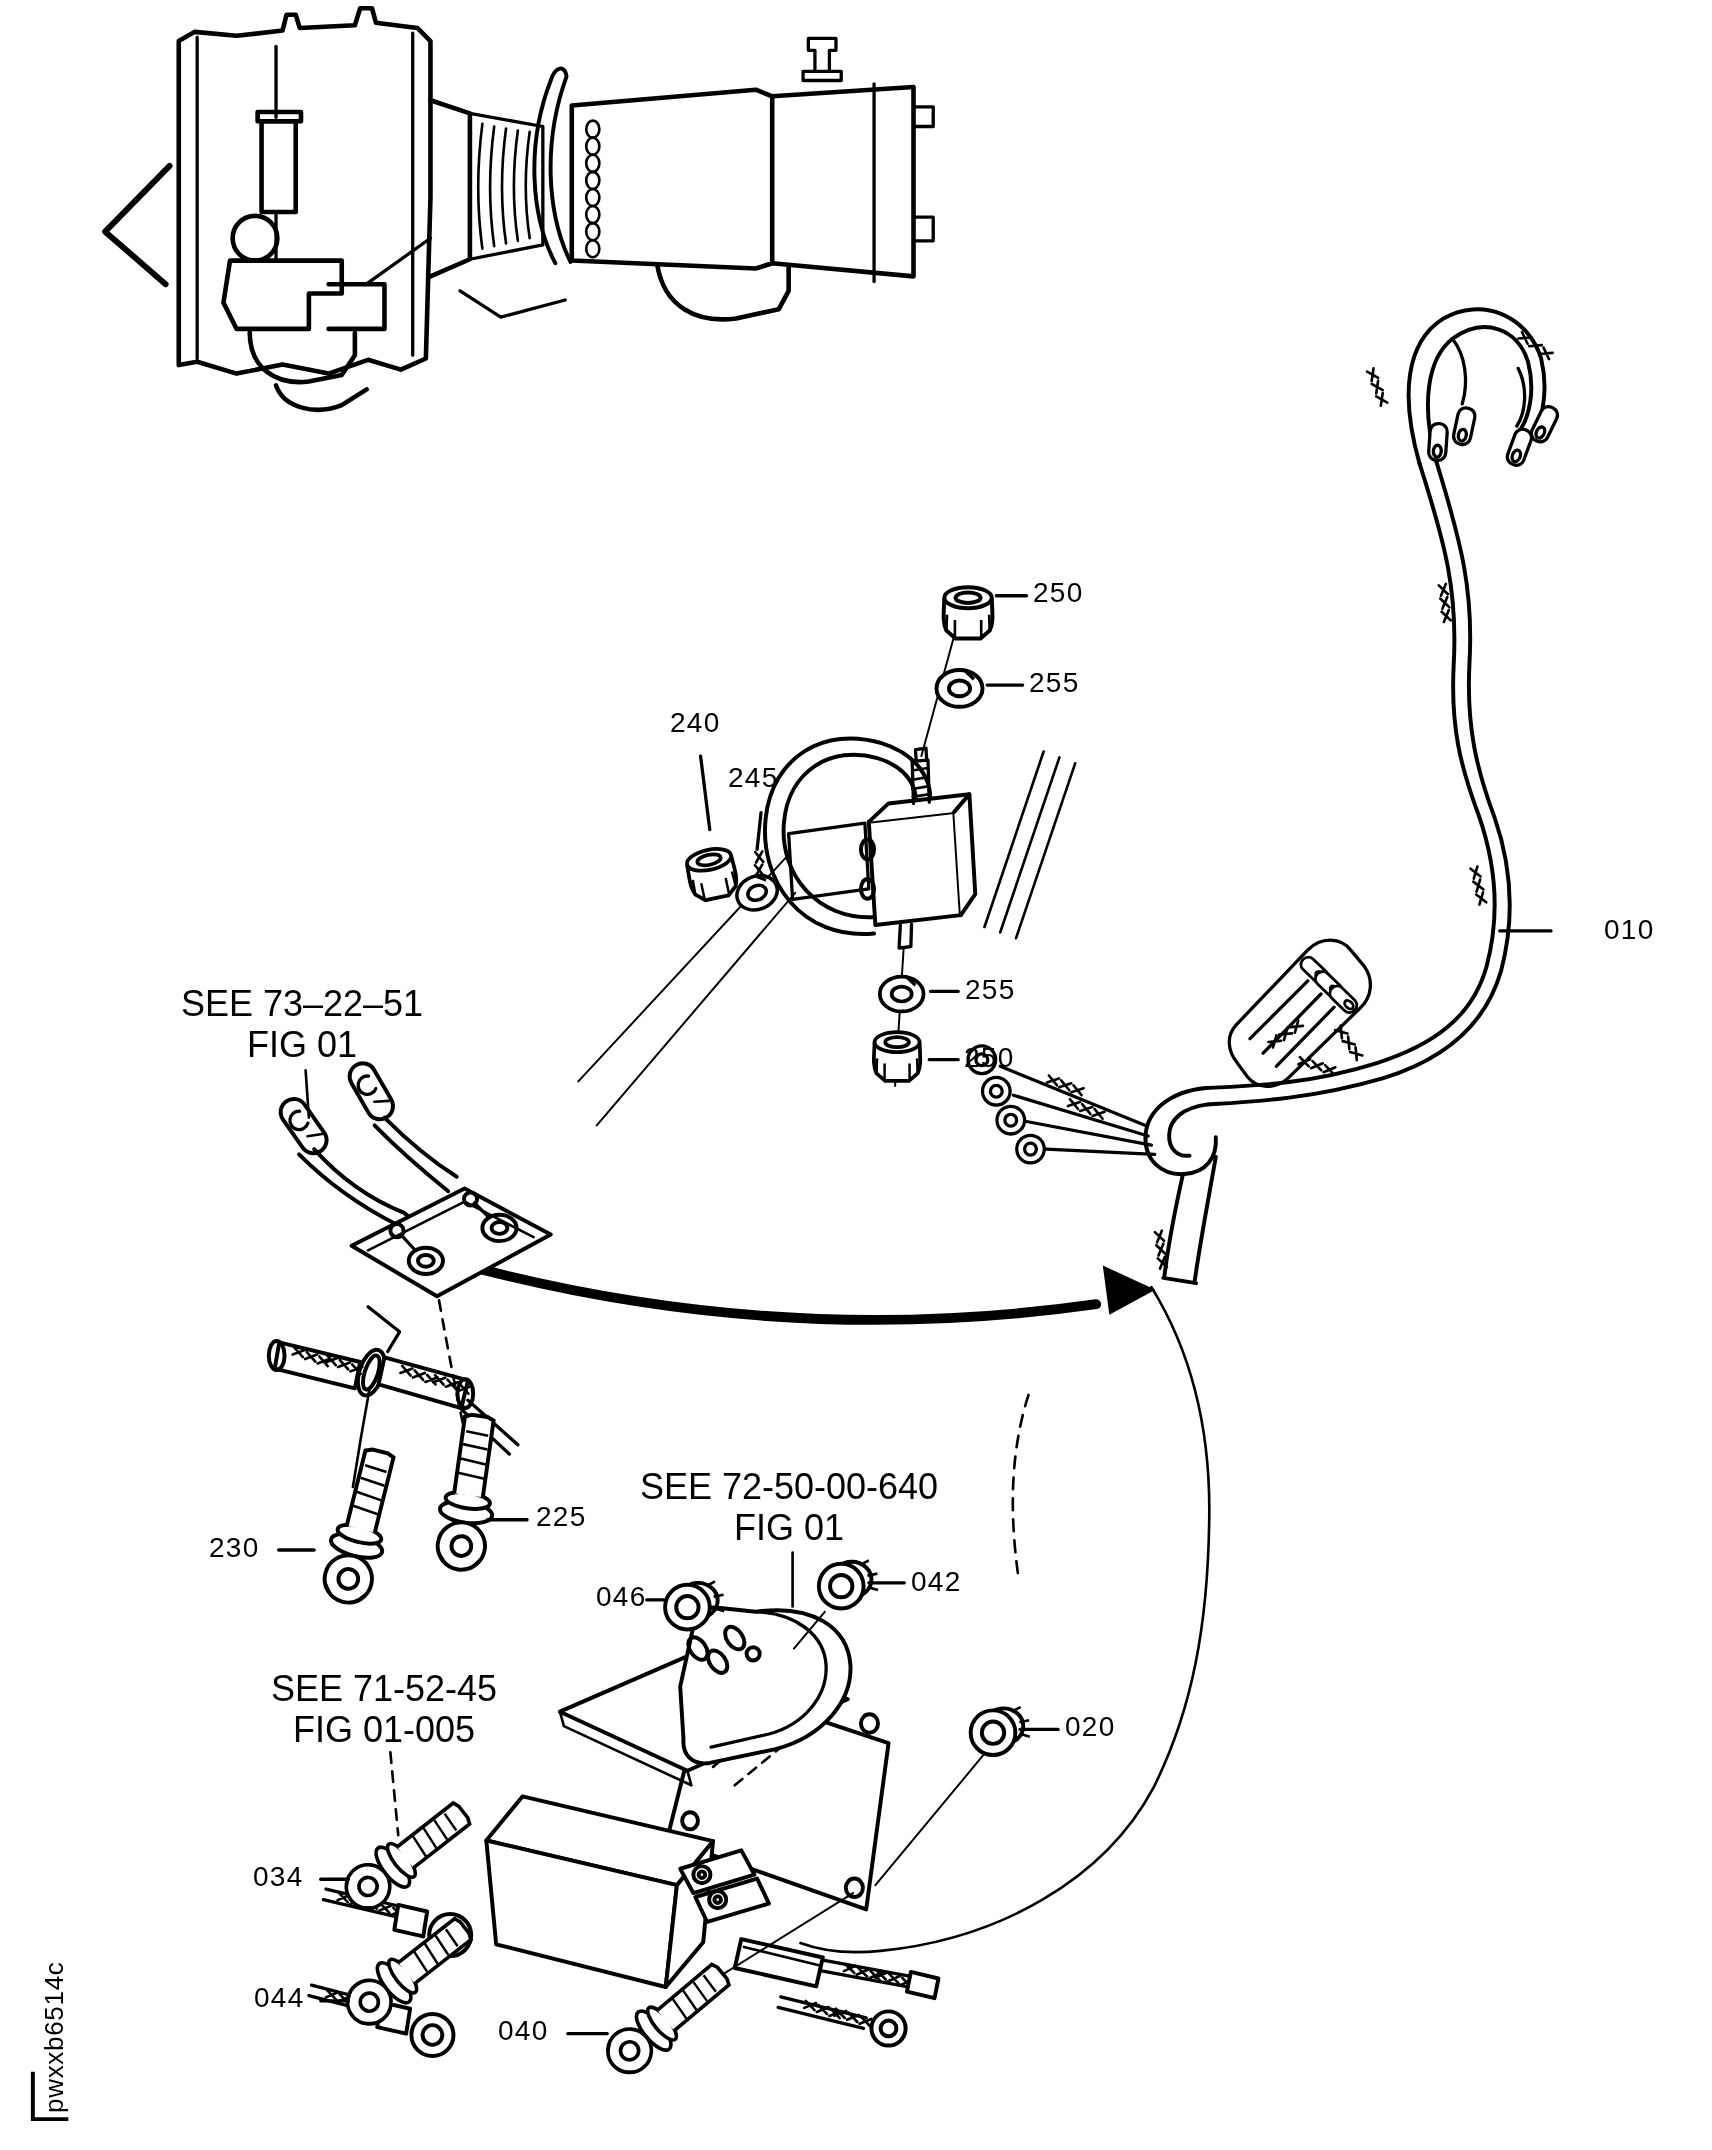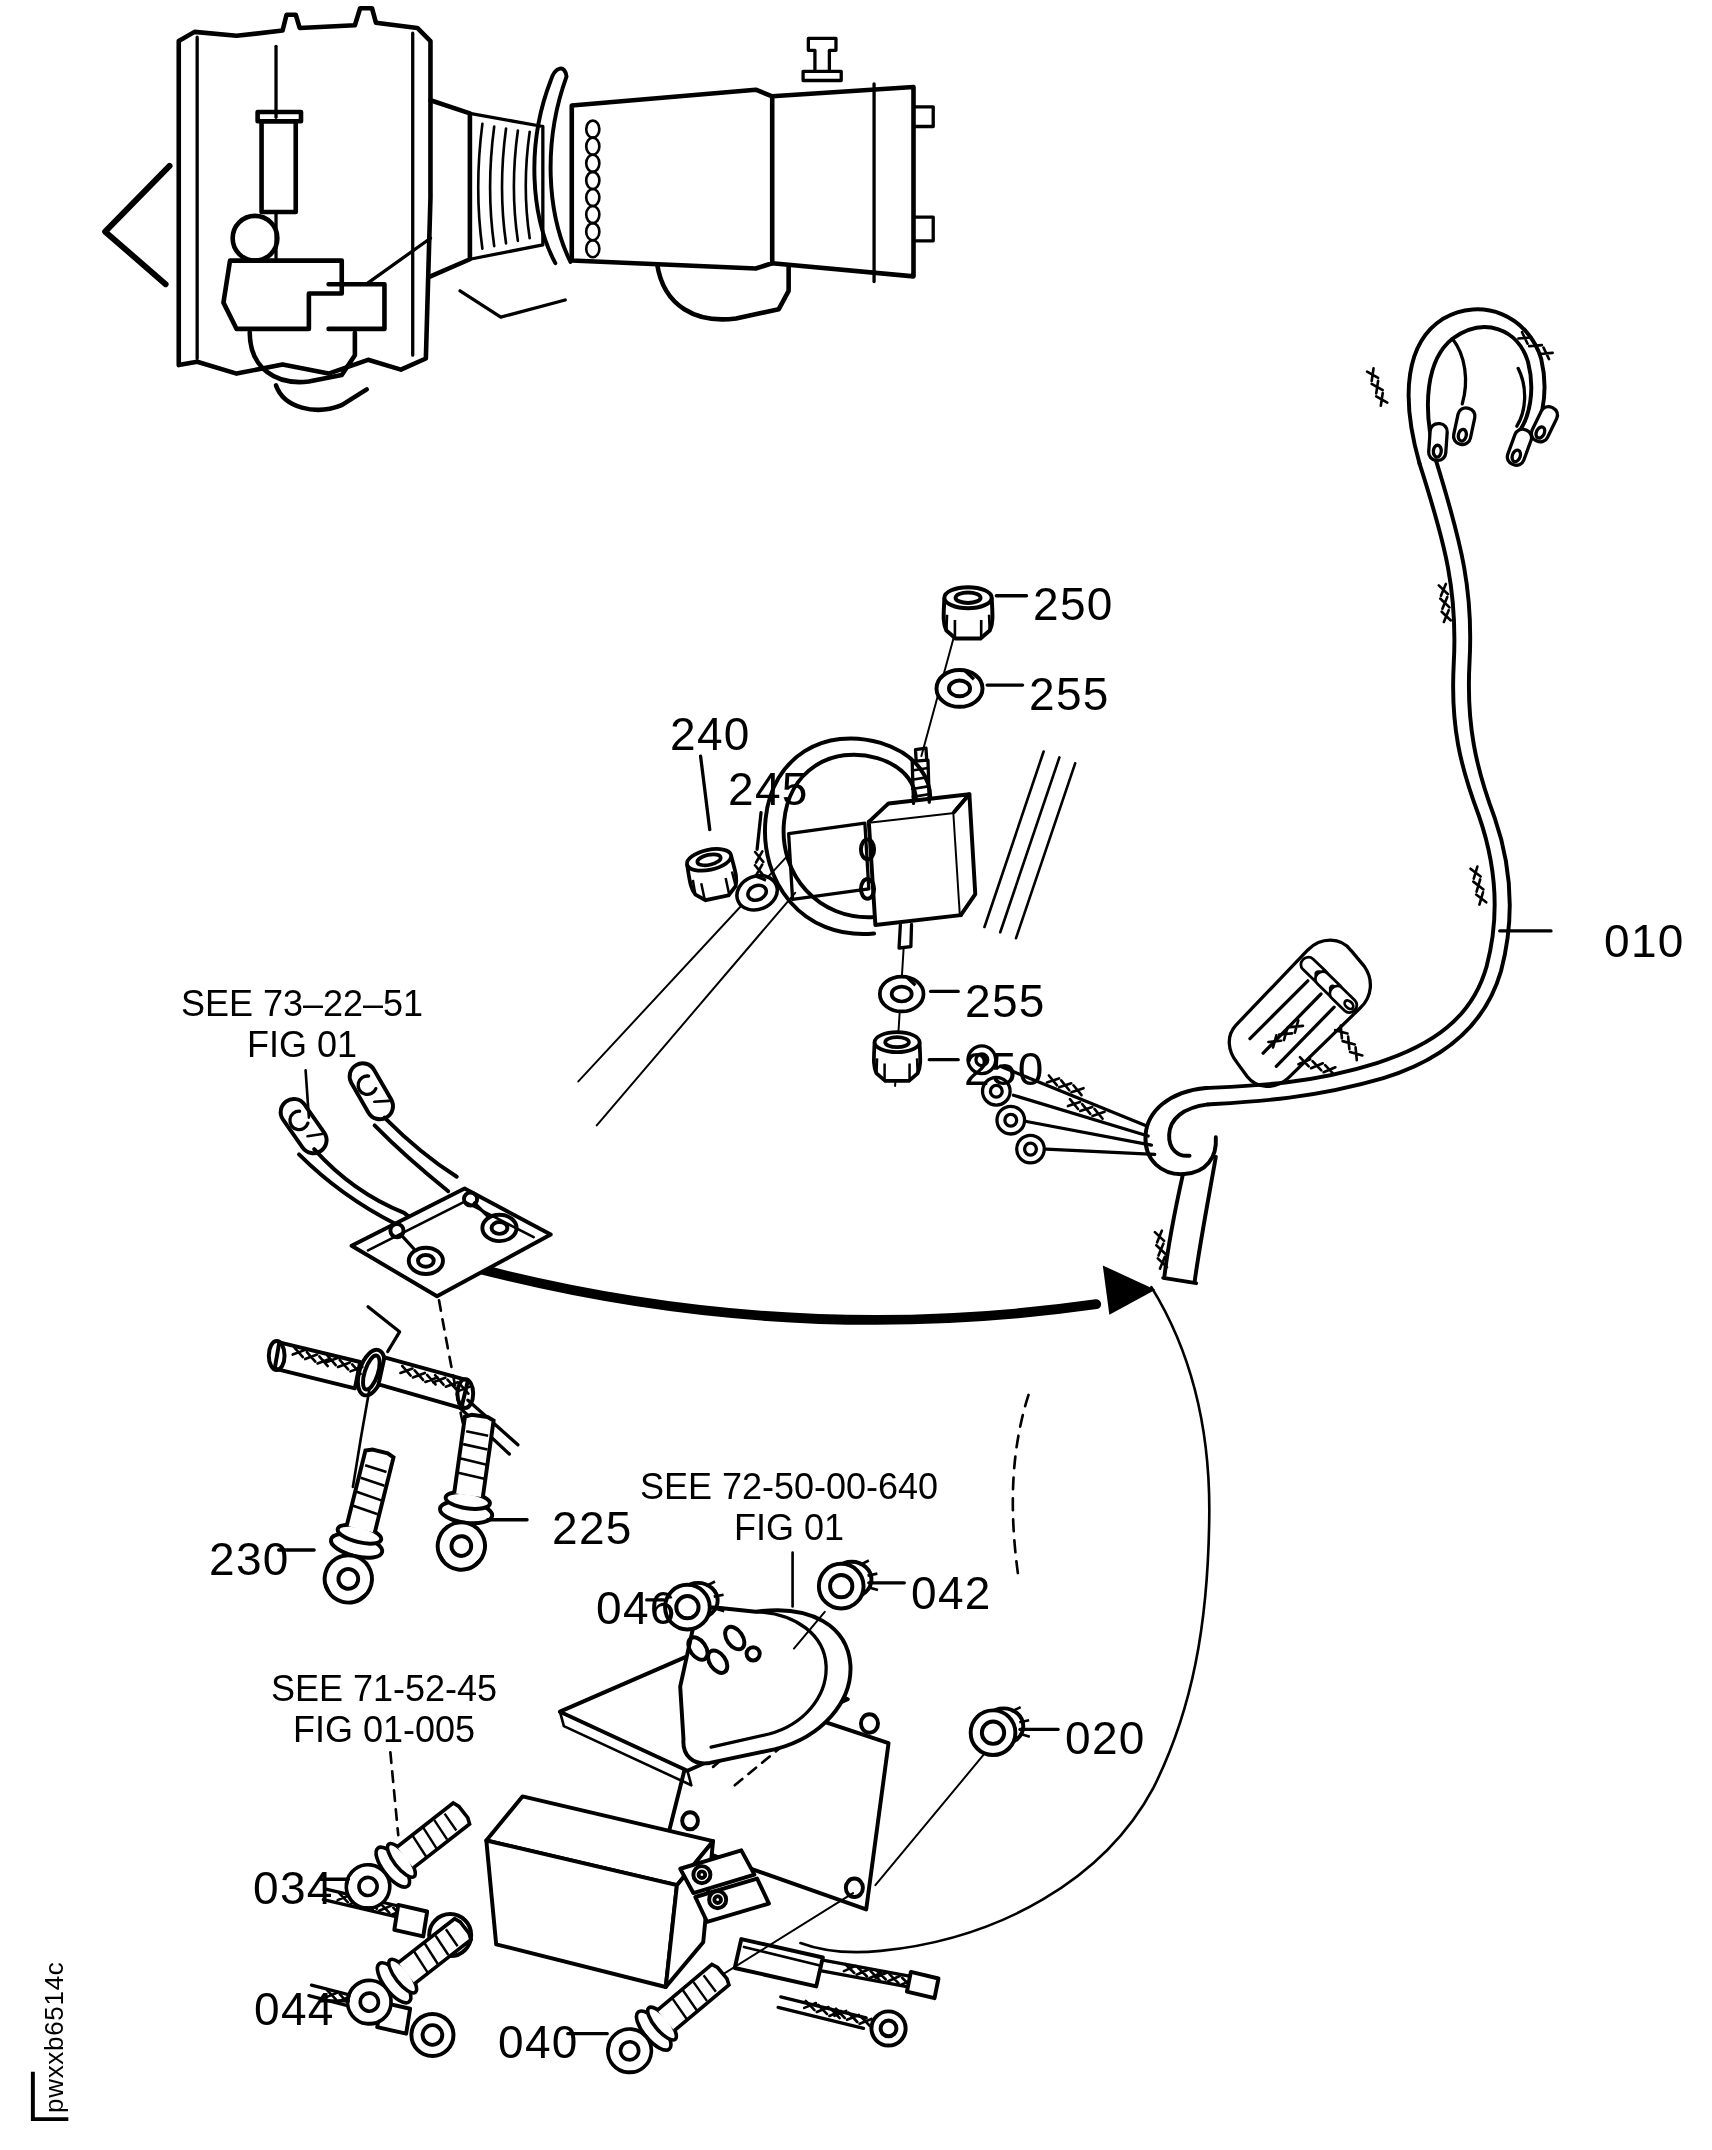"250" .callout { font-size: 46px -> 28px }
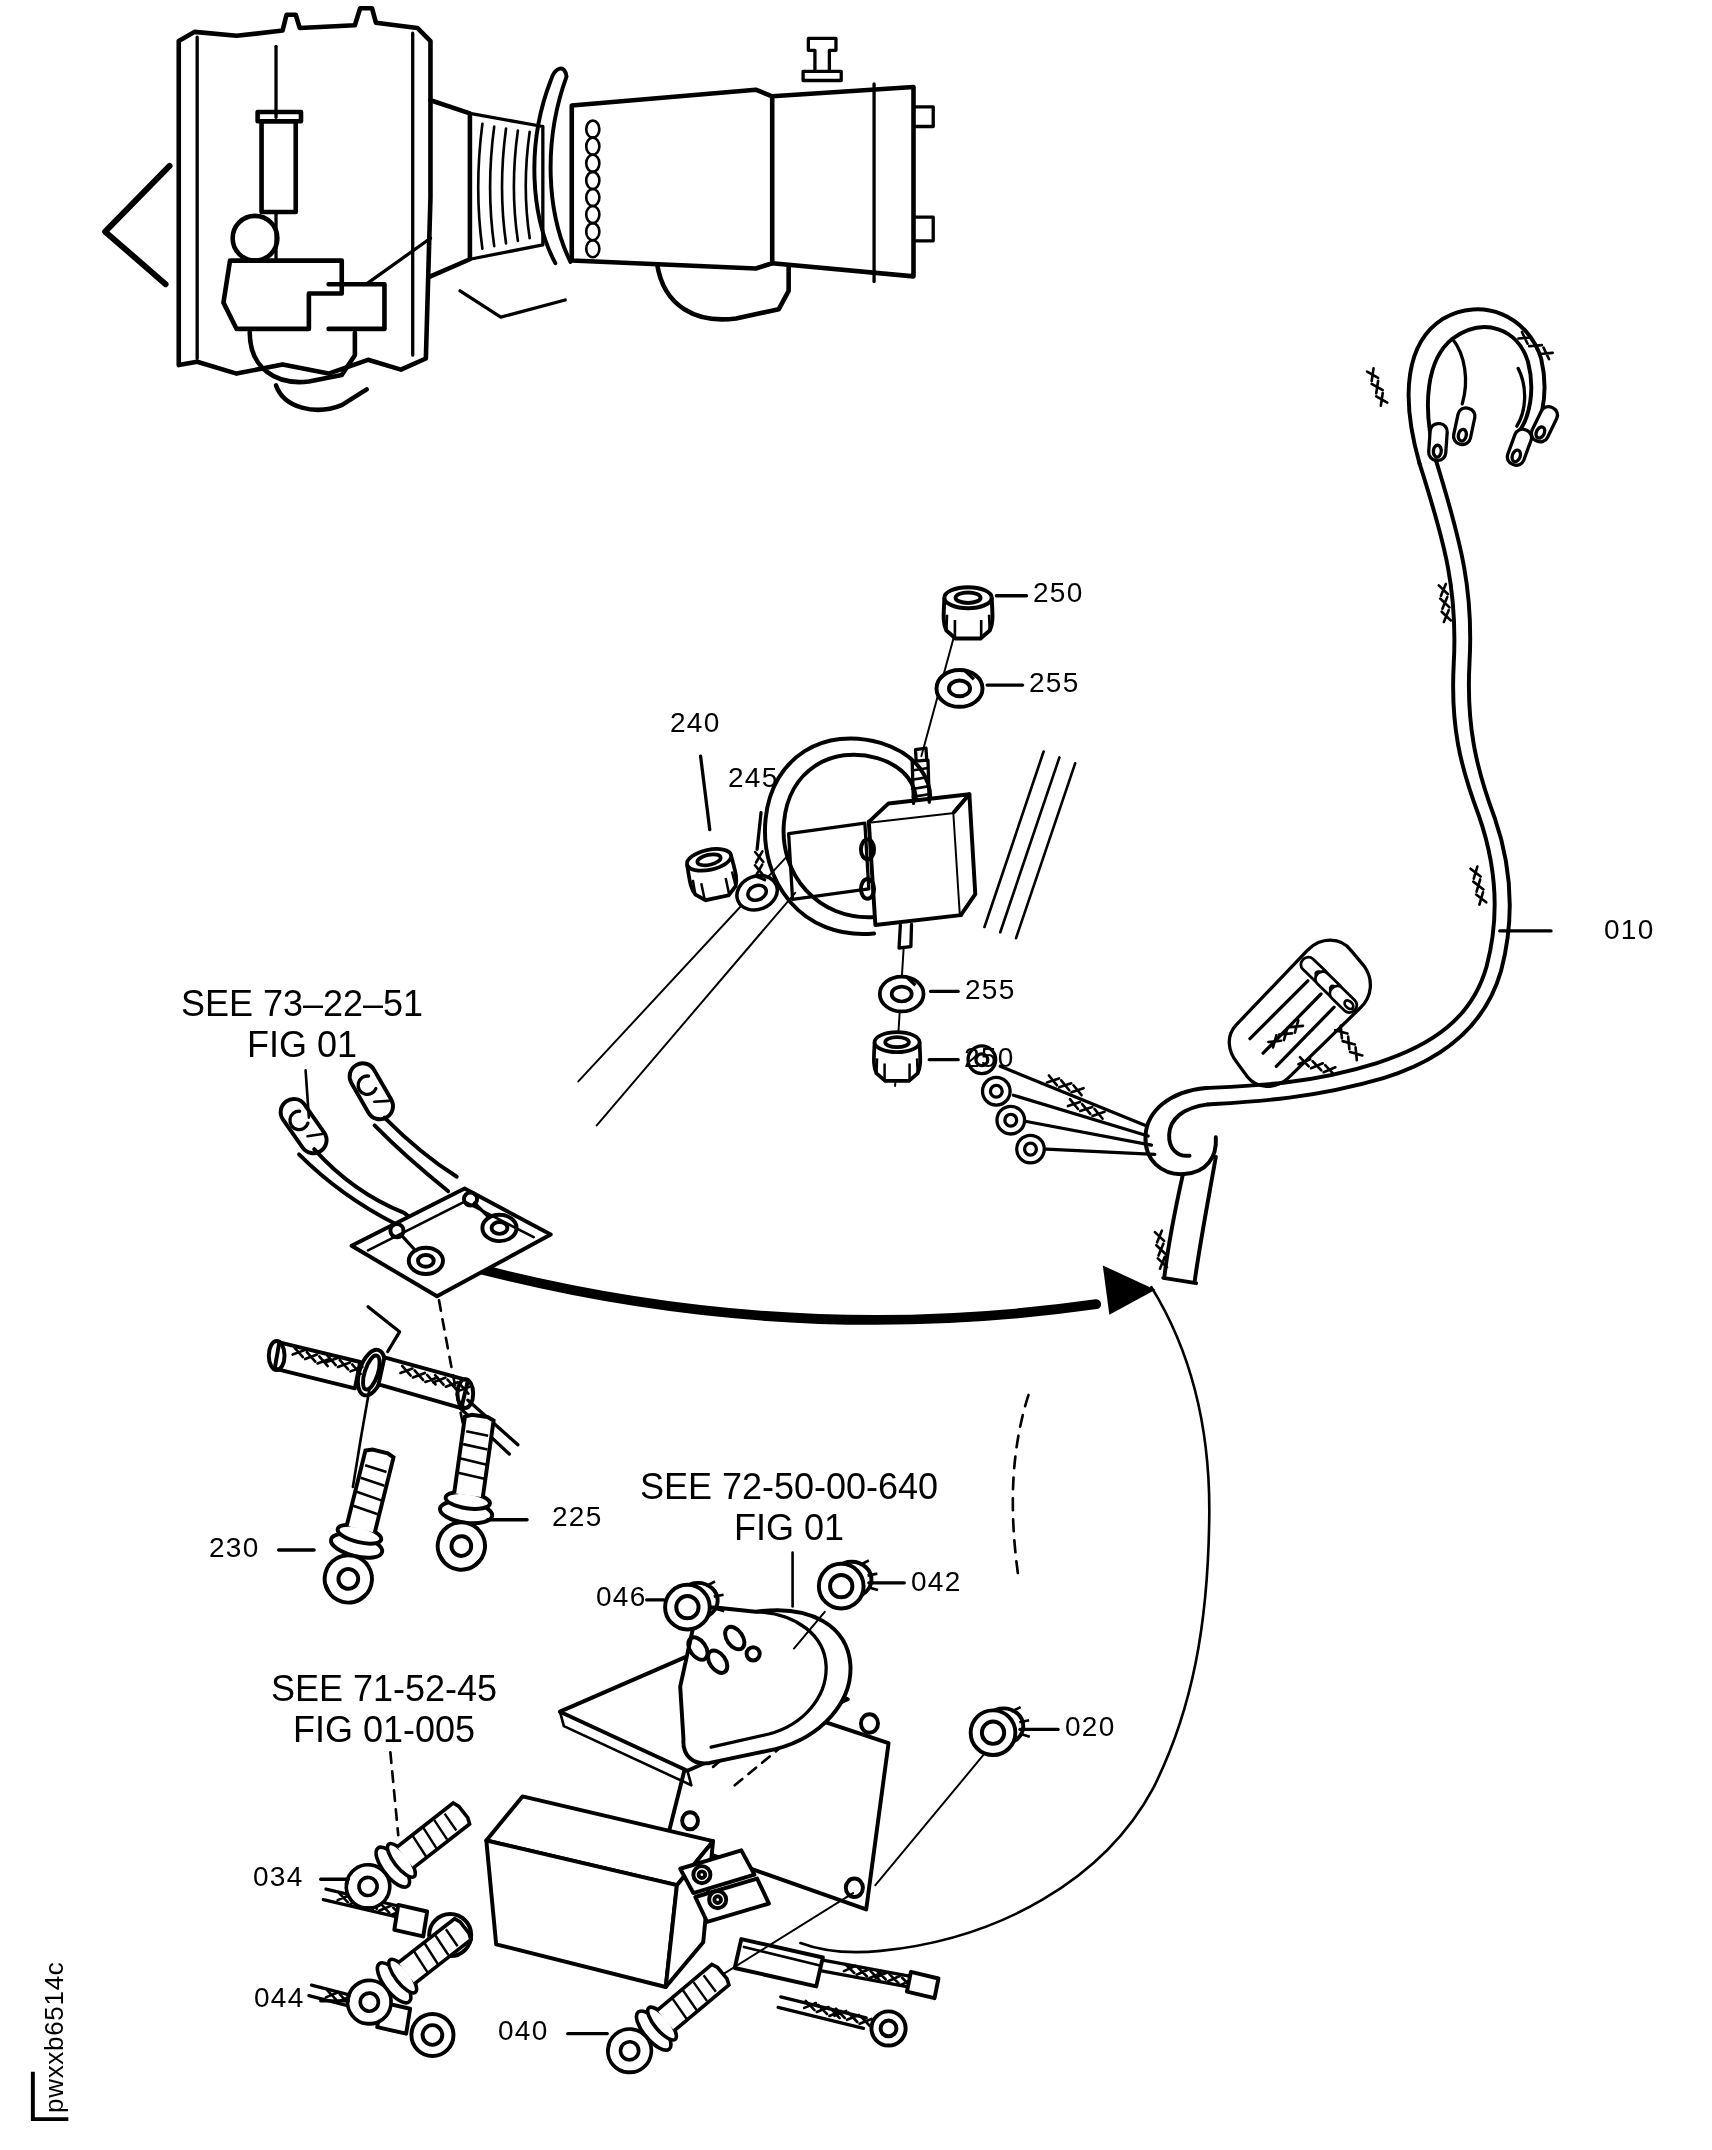"225" div.callout { left: 552px -> 536px }
